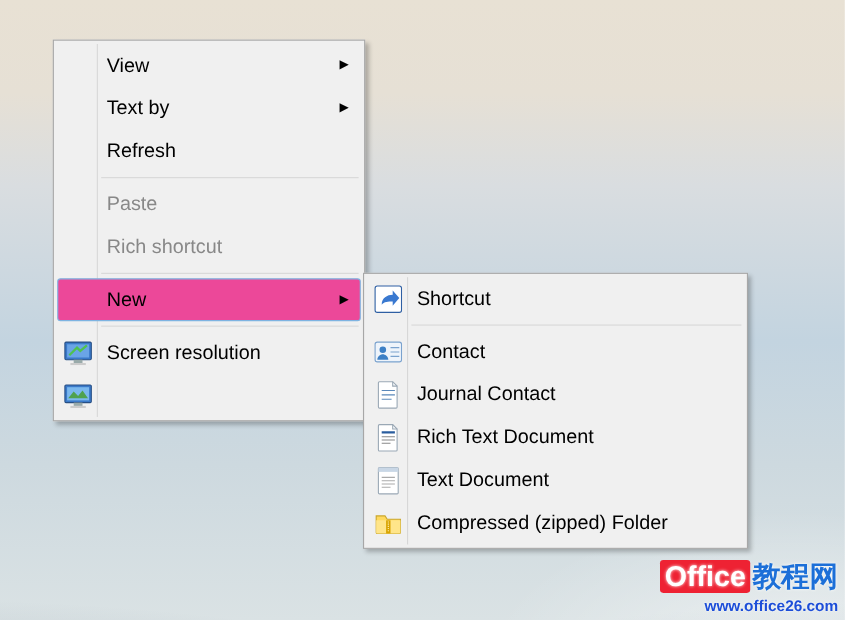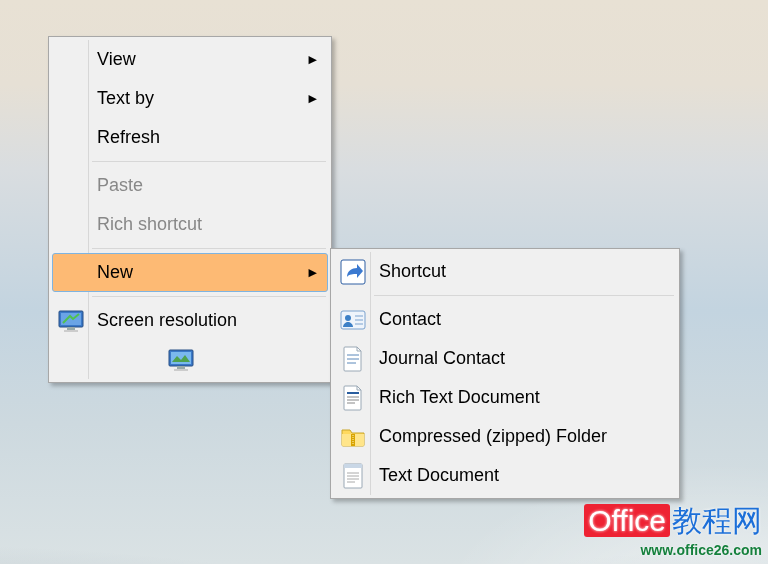"View" .item { justify-content: center -> none }
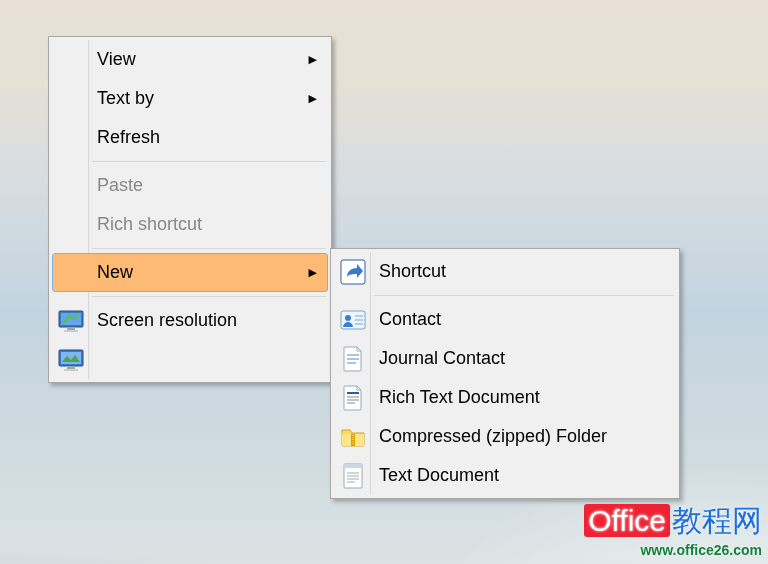"New" .item.highlight { background: #fdba74 -> #ec4899 }
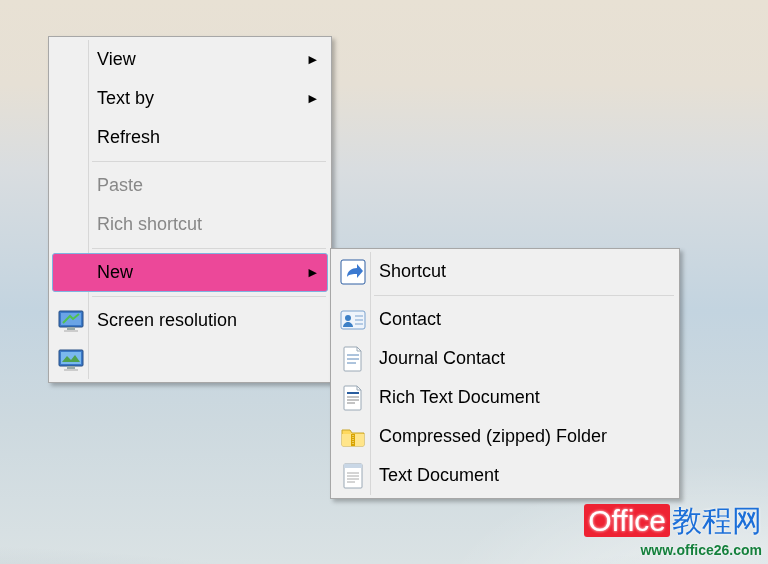"Compressed (zipped) Folder" div.item { order: before "Text Document" -> after "Text Document" }
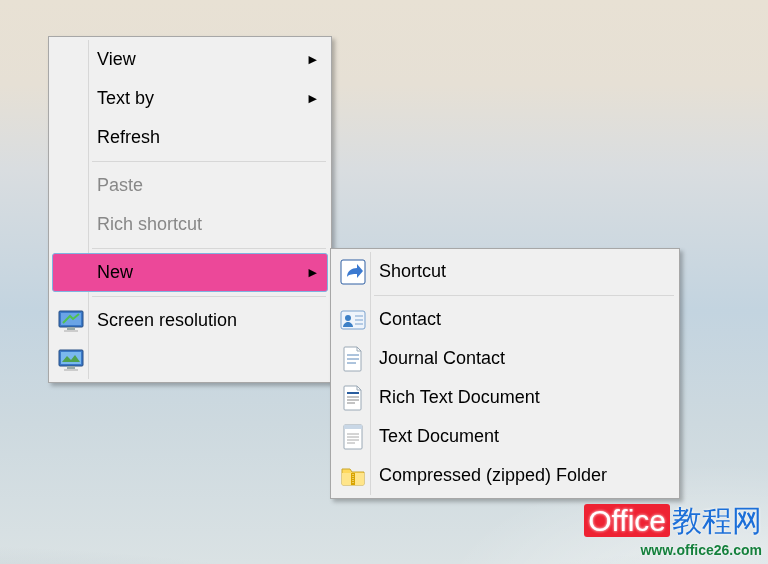"Office 教程网" .watermark .line1 { font-size: 30px -> 26px; font-weight: 400 -> 700 }
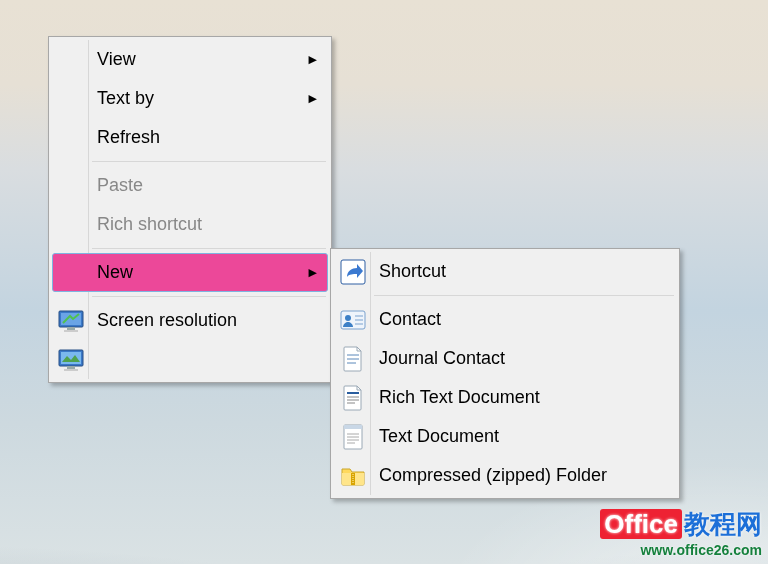"www.office26.com" .watermark .line2 { color: #15803d -> #1d4ed8 }
